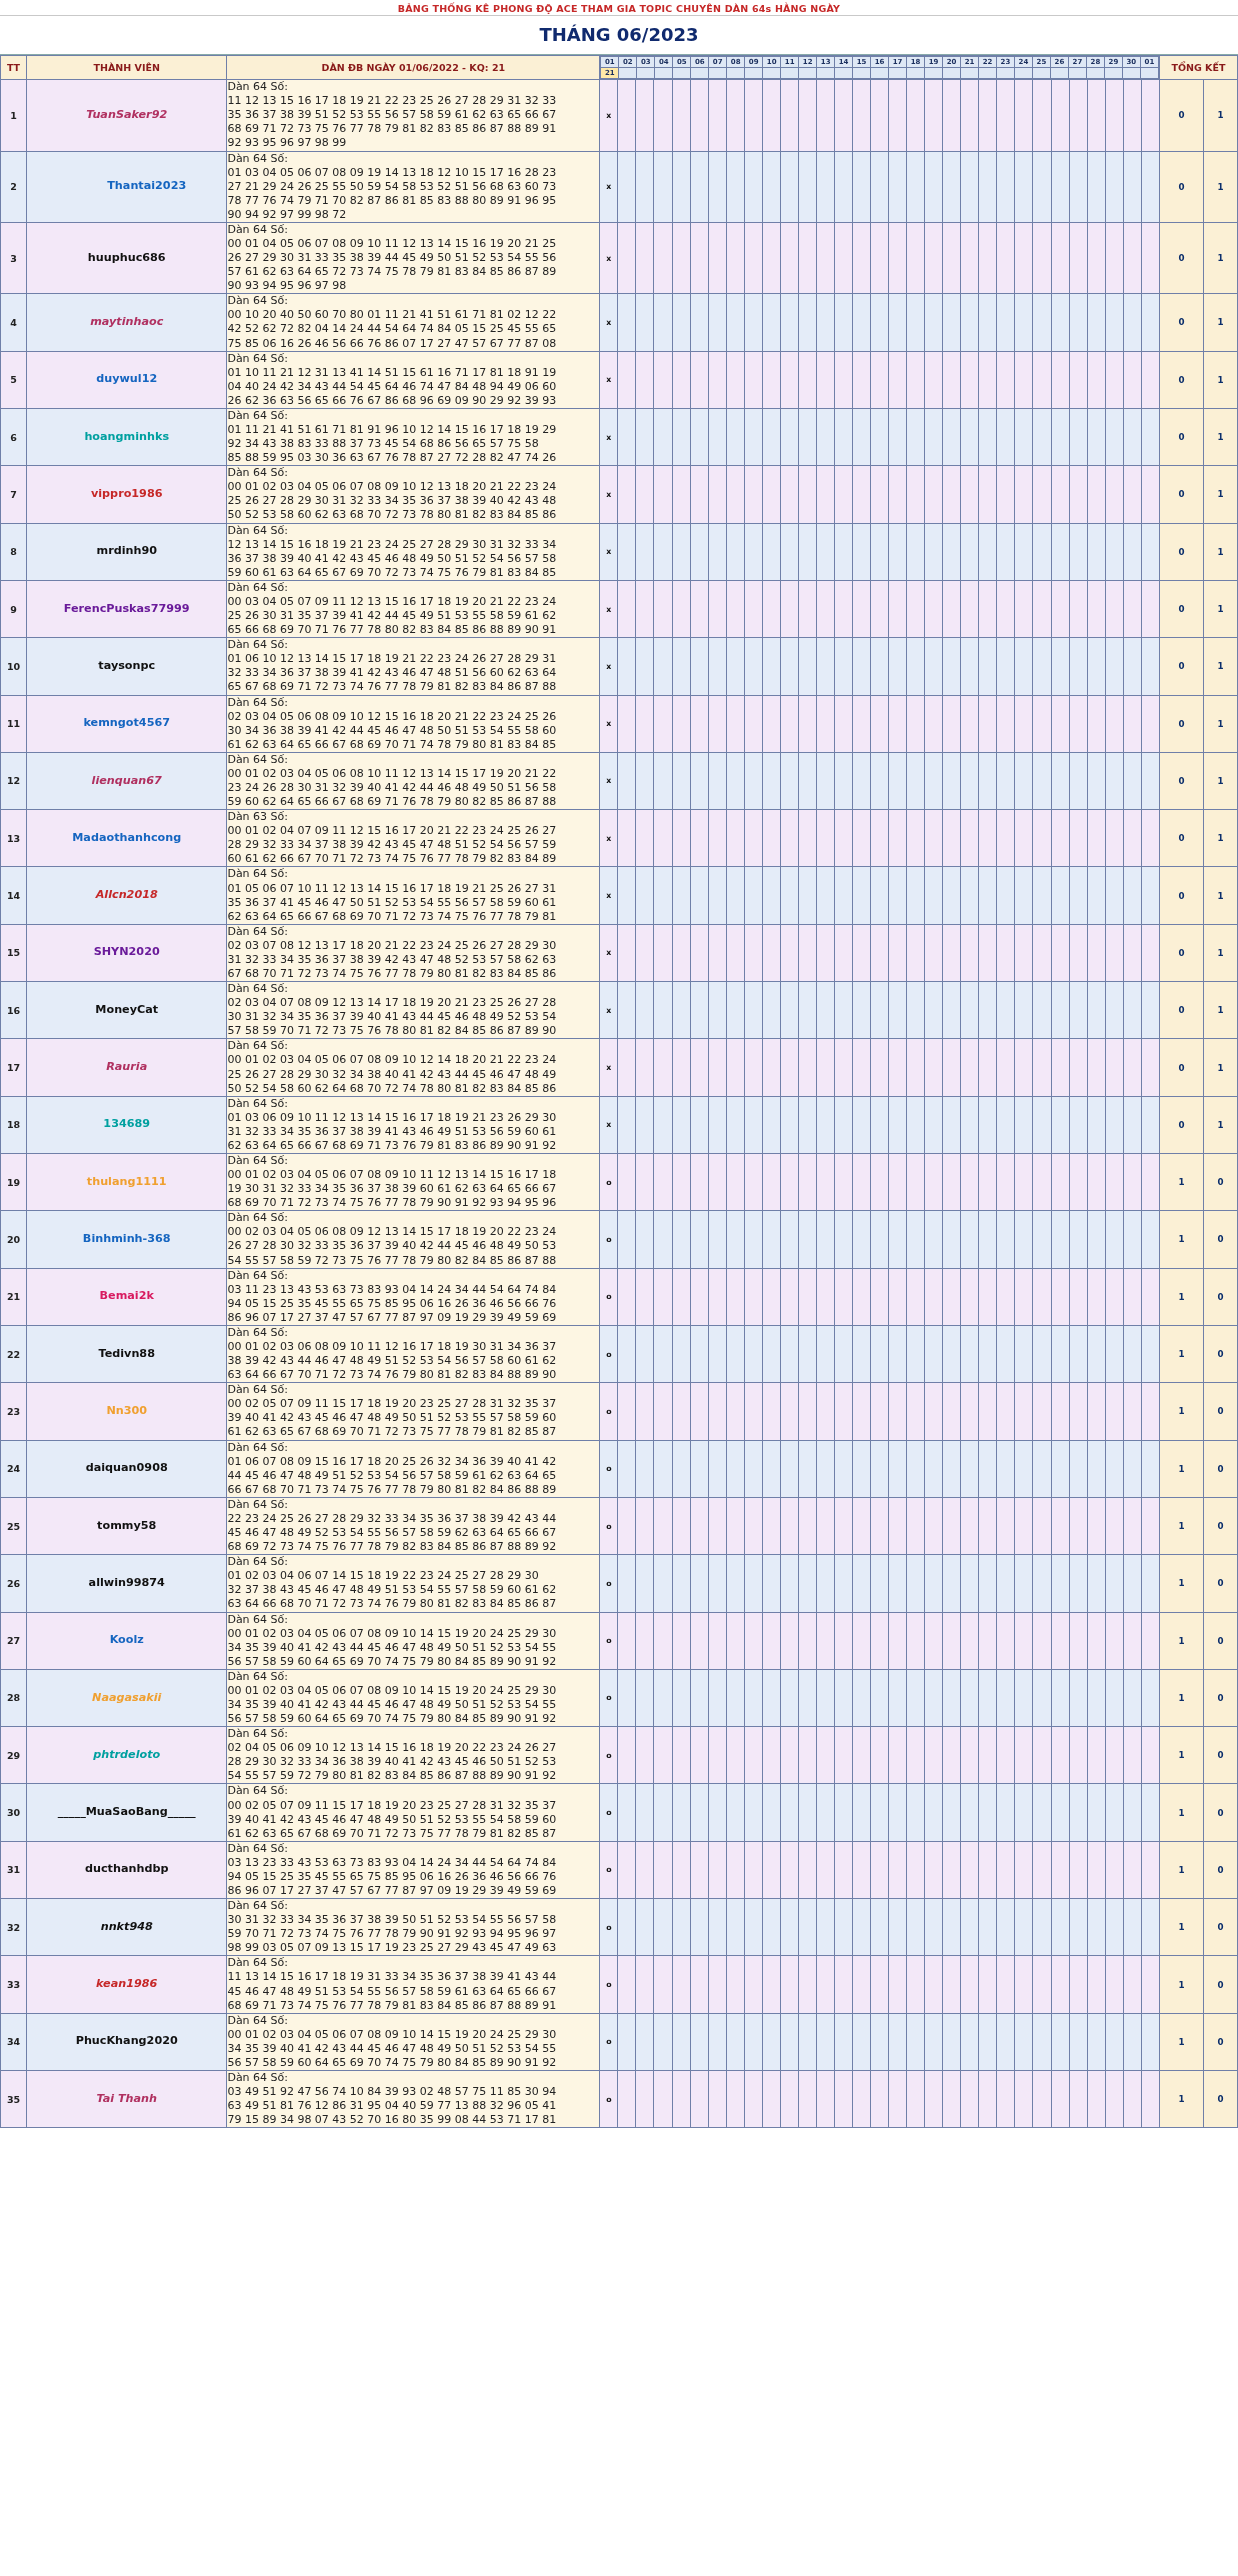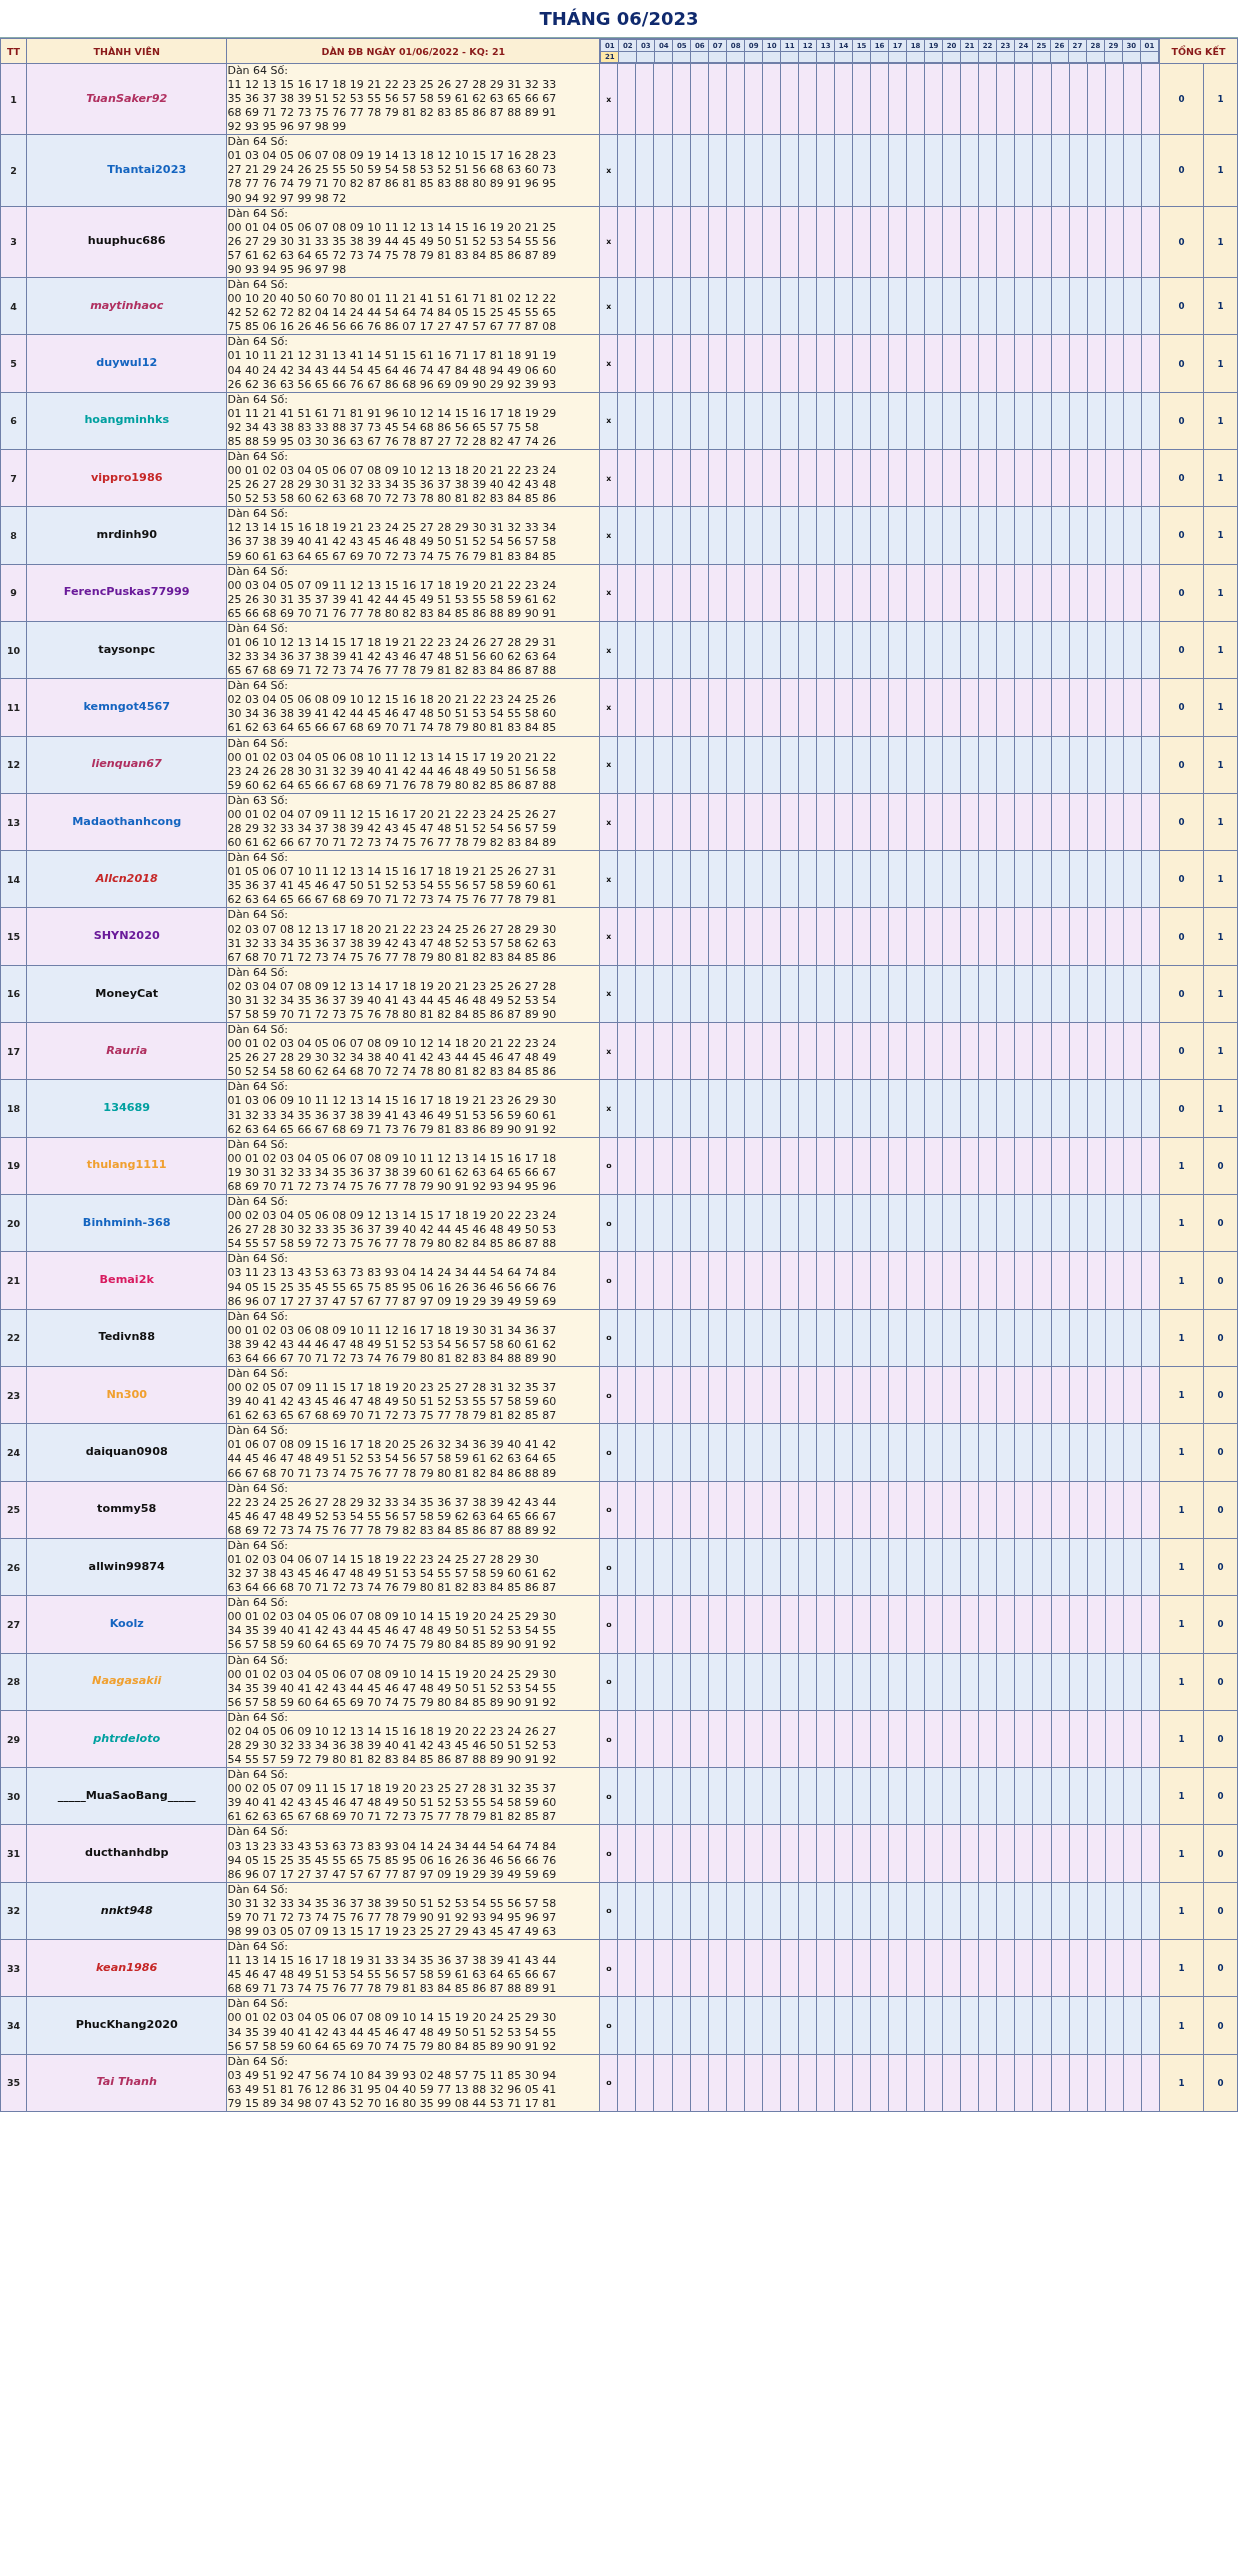"BẢNG THỐNG KÊ PHONG ĐỘ" div.banner-line { html: none -> <div>BẢNG THỐNG KÊ PHONG ĐỘ ACE THAM GIA TOPIC CHUYÊN DÀN 64s HẰNG NGÀY</div> }
